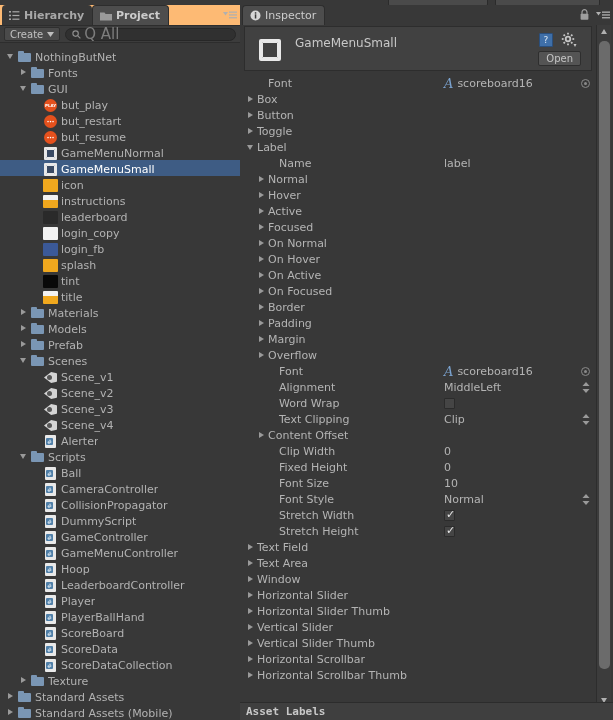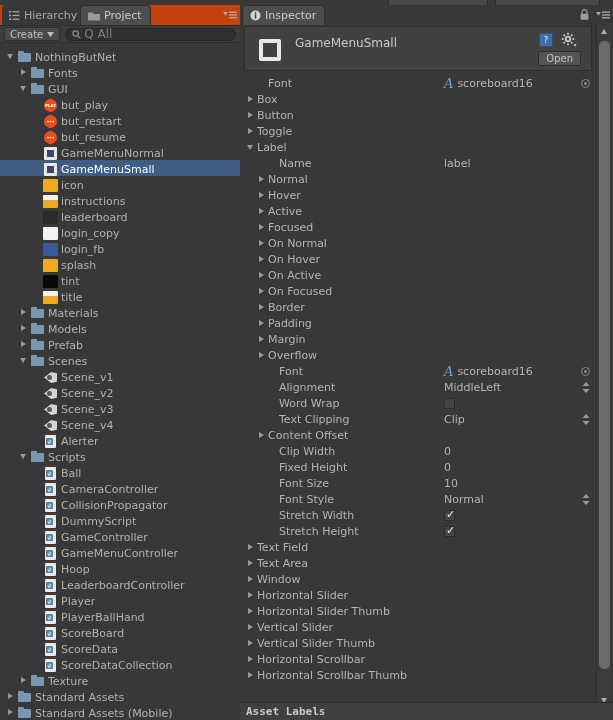"Hierarchy" .tabbar { background: #c2410c -> #fdba74; font-weight: none -> bold }
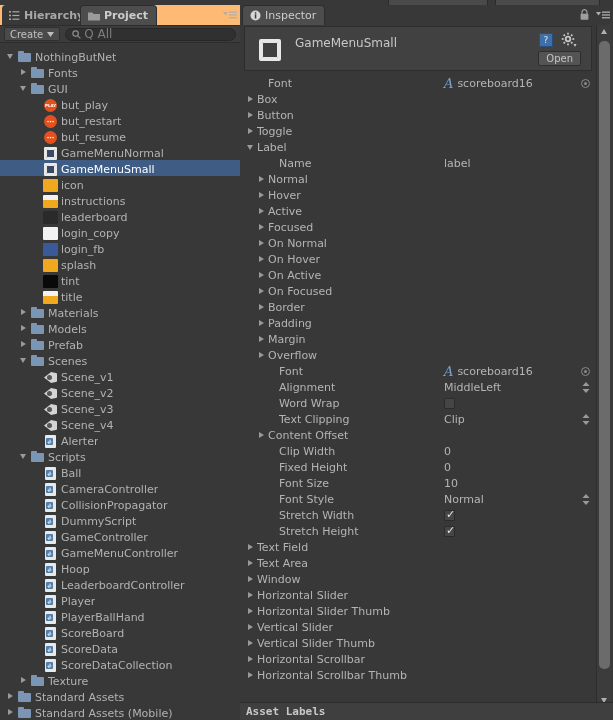"Project" div.tab { left: 80px -> 92px }
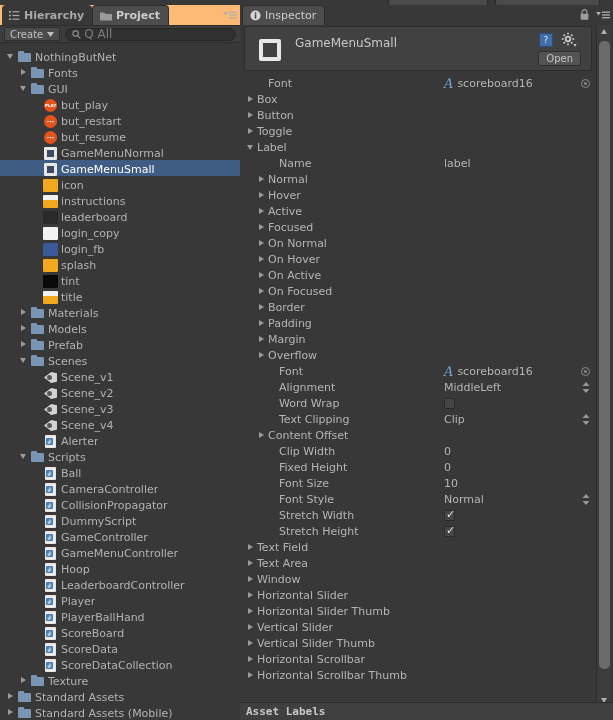"Q All" .search-box { font-size: 12px -> 15px }
